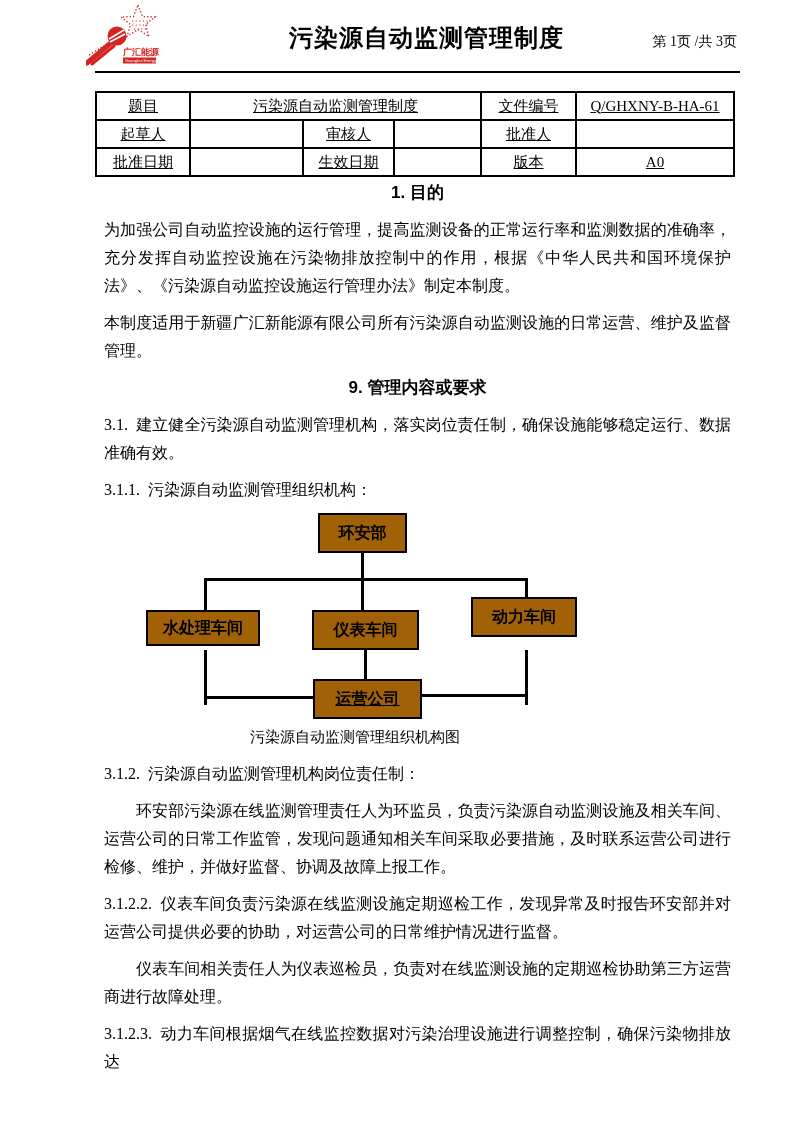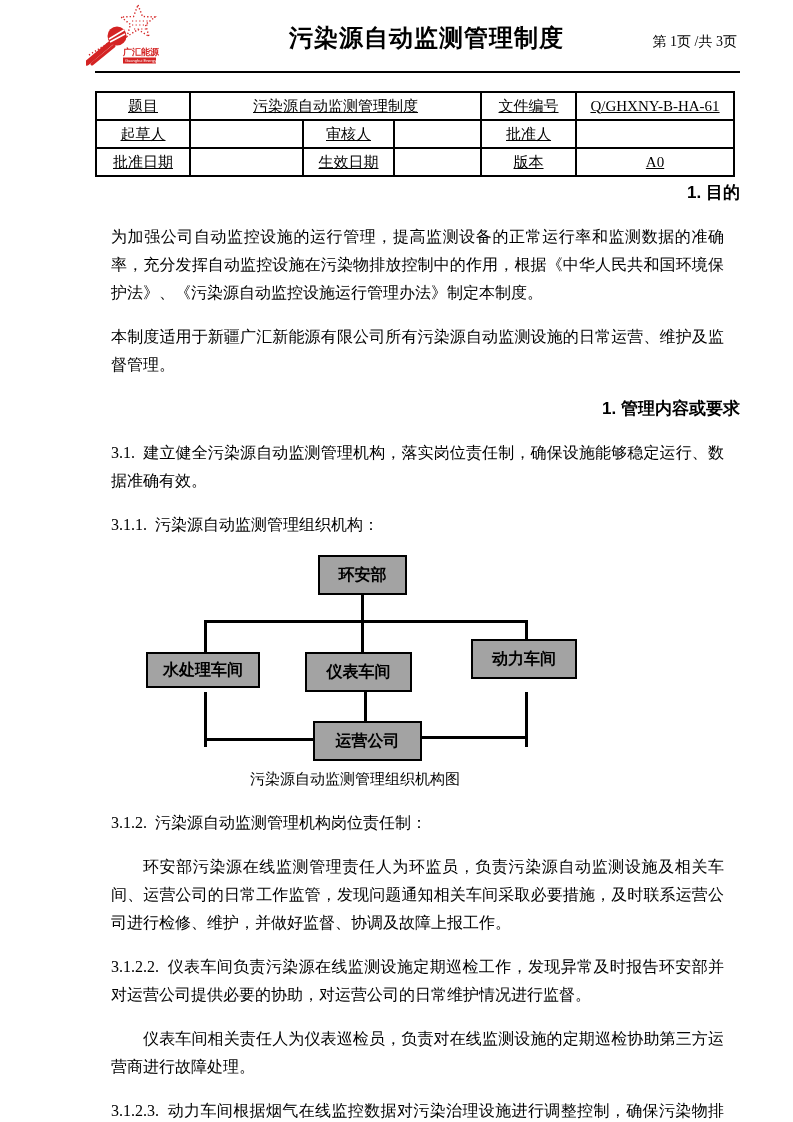"1. 目的" .sec-heading { text-align: right -> center }
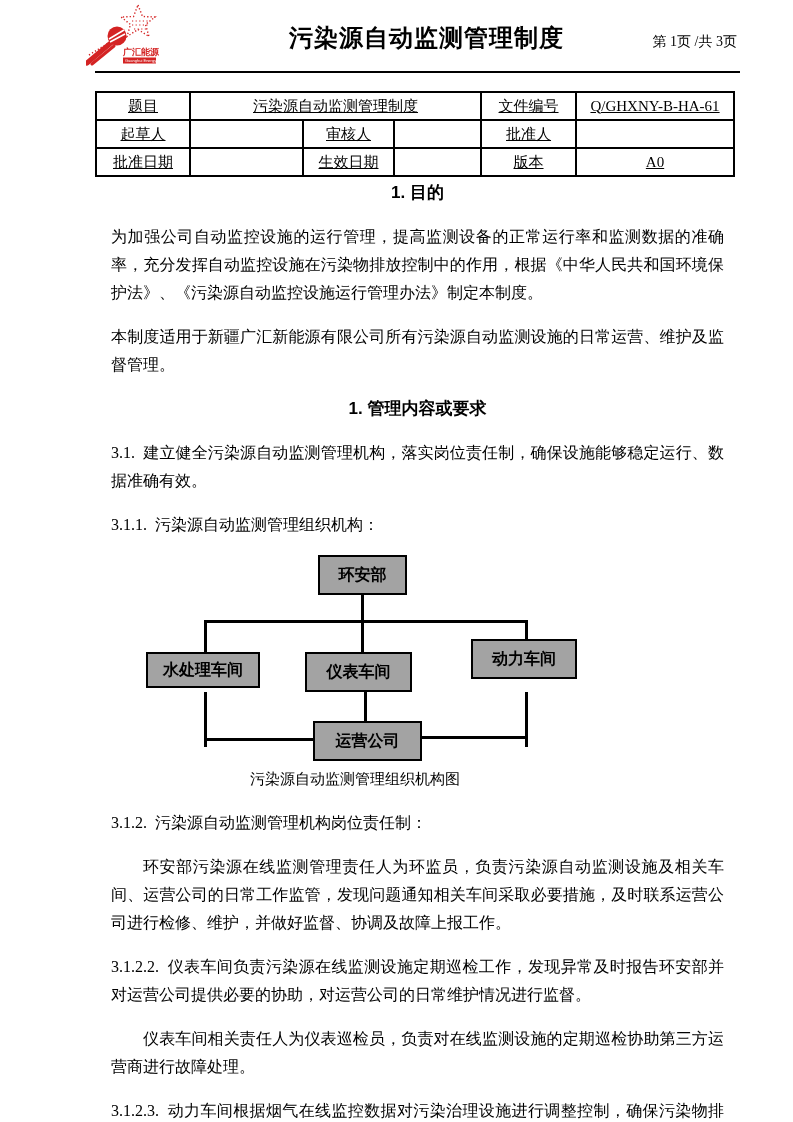"为加强公司自动监控设施的运行管理，提高监测设备的正常运行率和监测数据的准确率，充" .para { margin: 16px -> 9px }
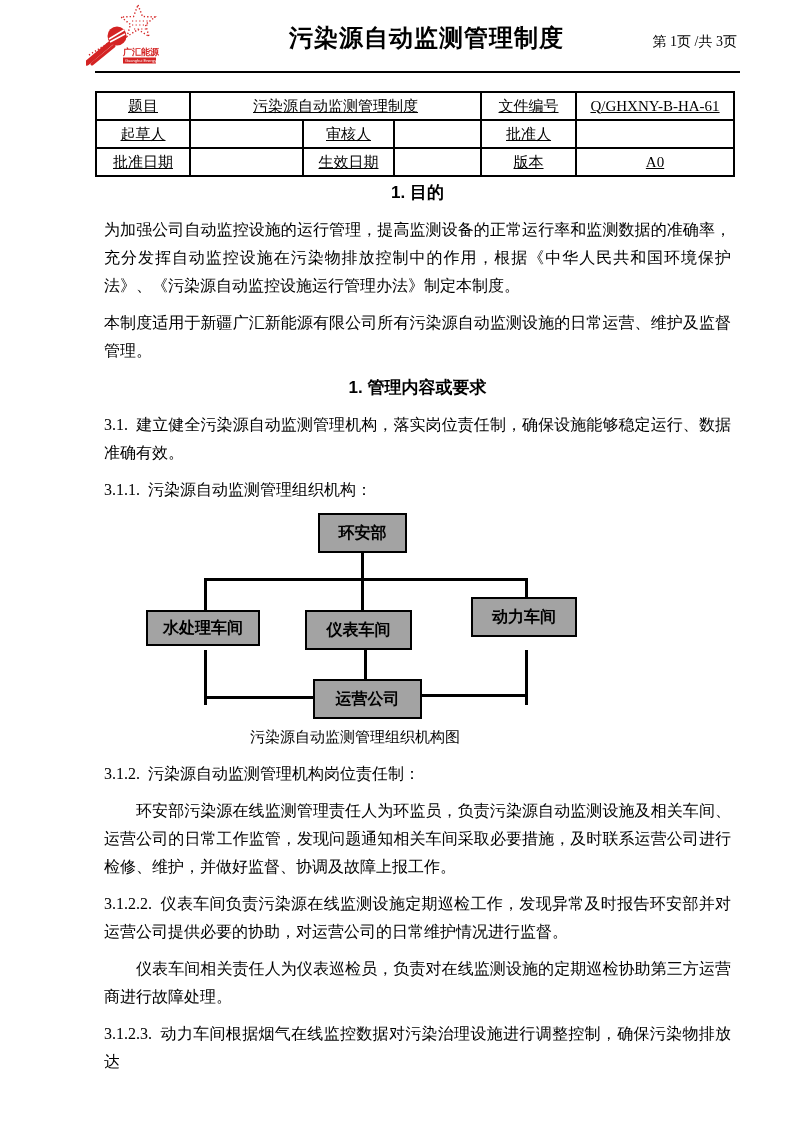"1. 管理内容或要求" div.sec-heading { text: 1 -> 9 }
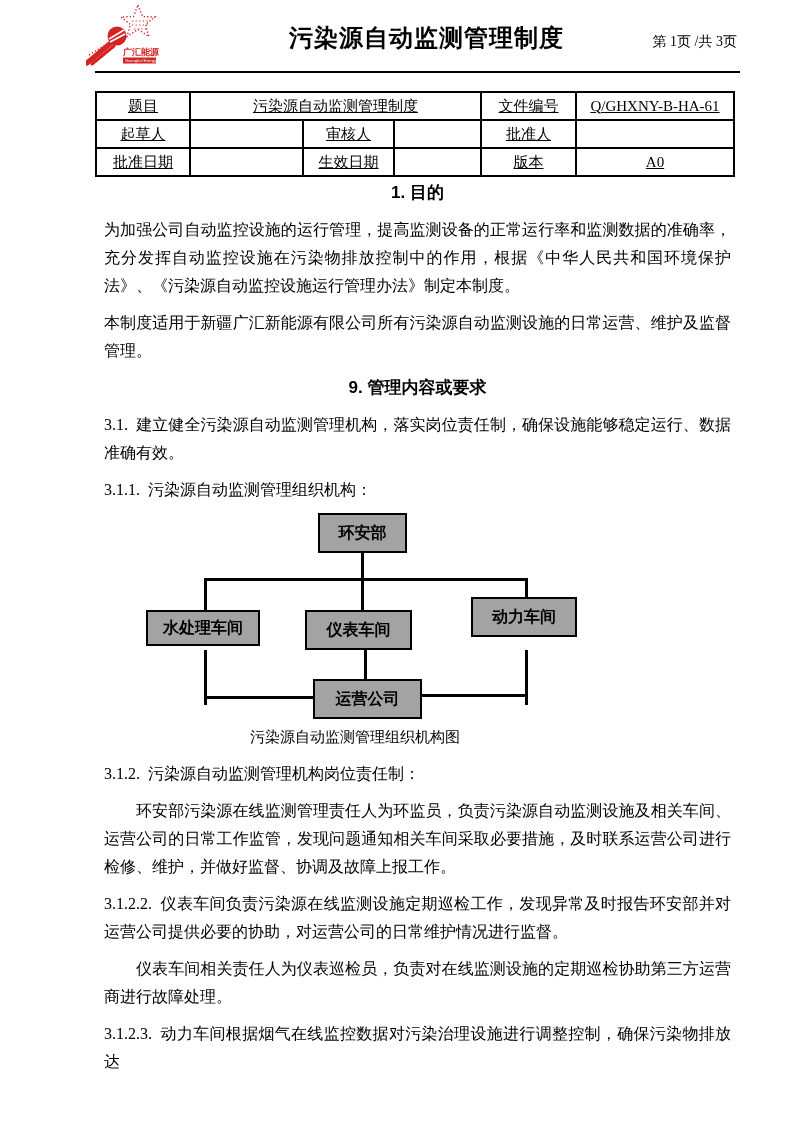"环安部" .org-node { background: #a3a3a3 -> #a16207 }
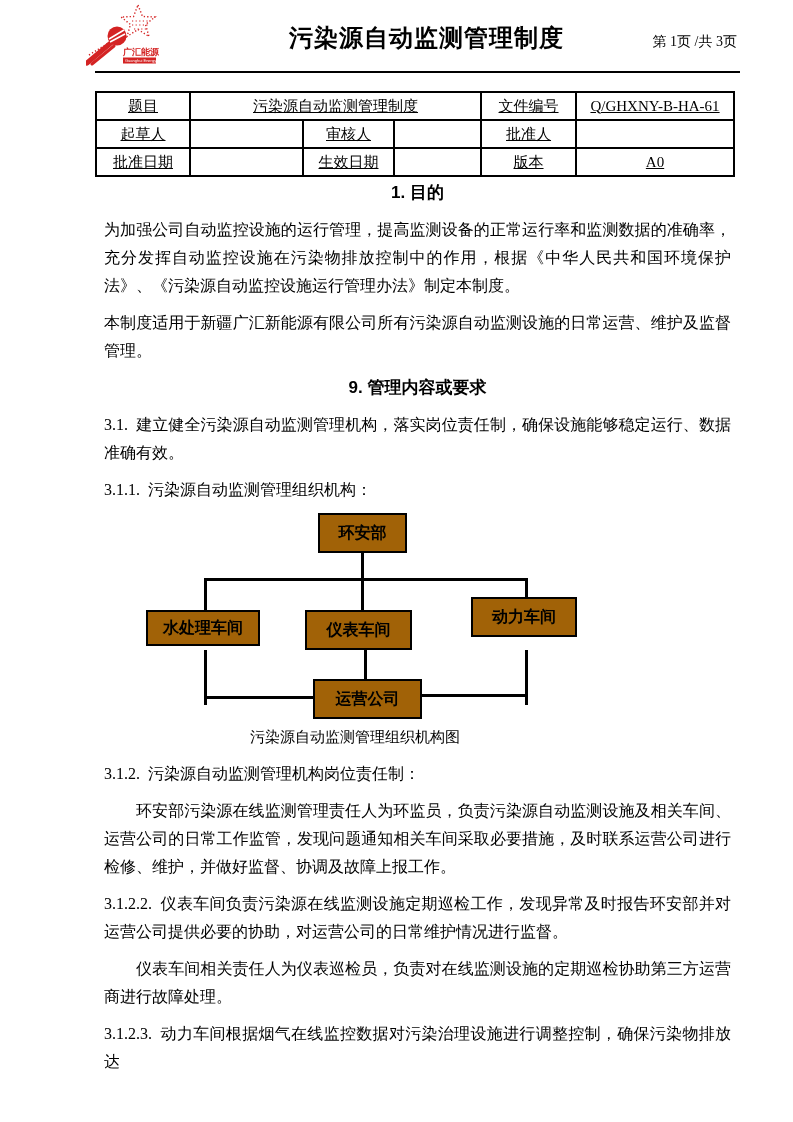"仪表车间" .node-center { left: 210px -> 217px }
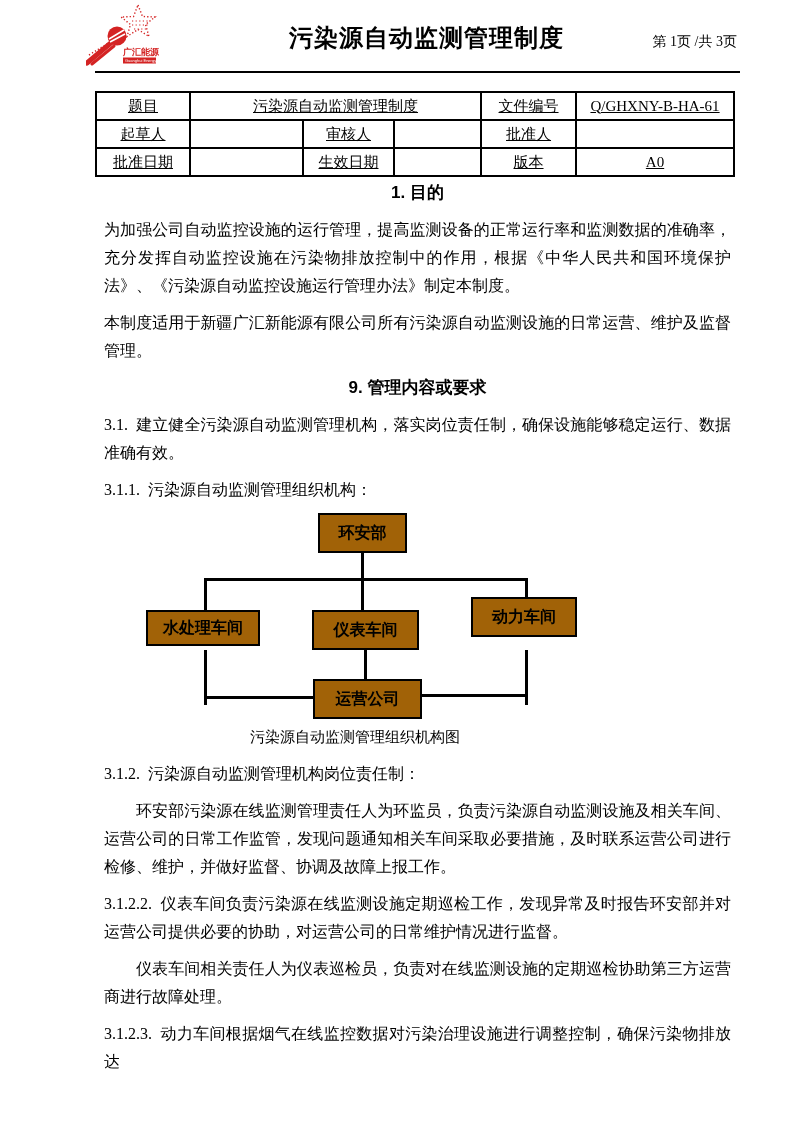"运营公司" .node-bottom { text-decoration: none -> underline }
